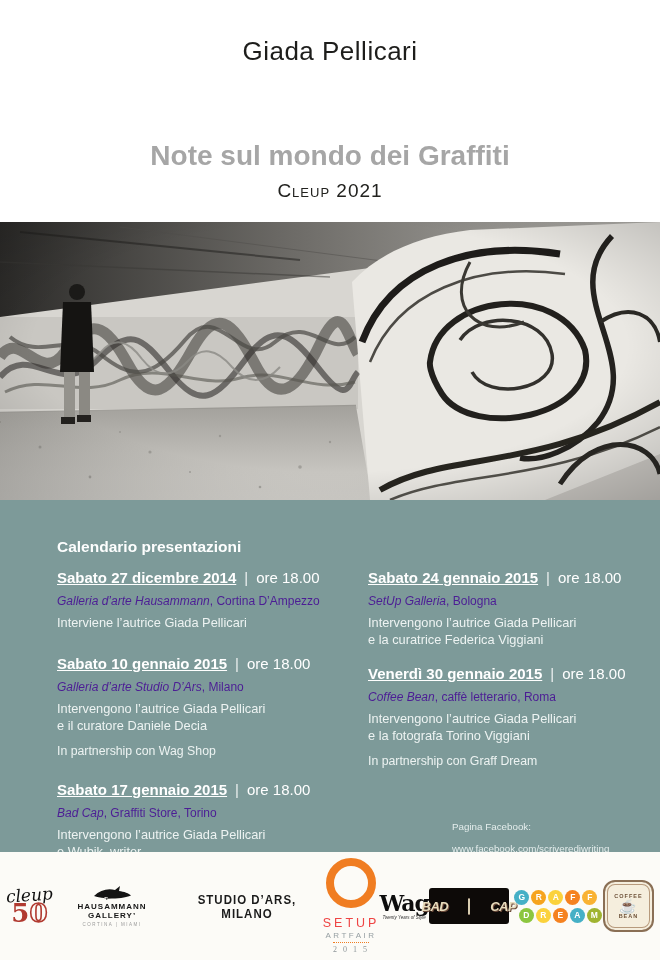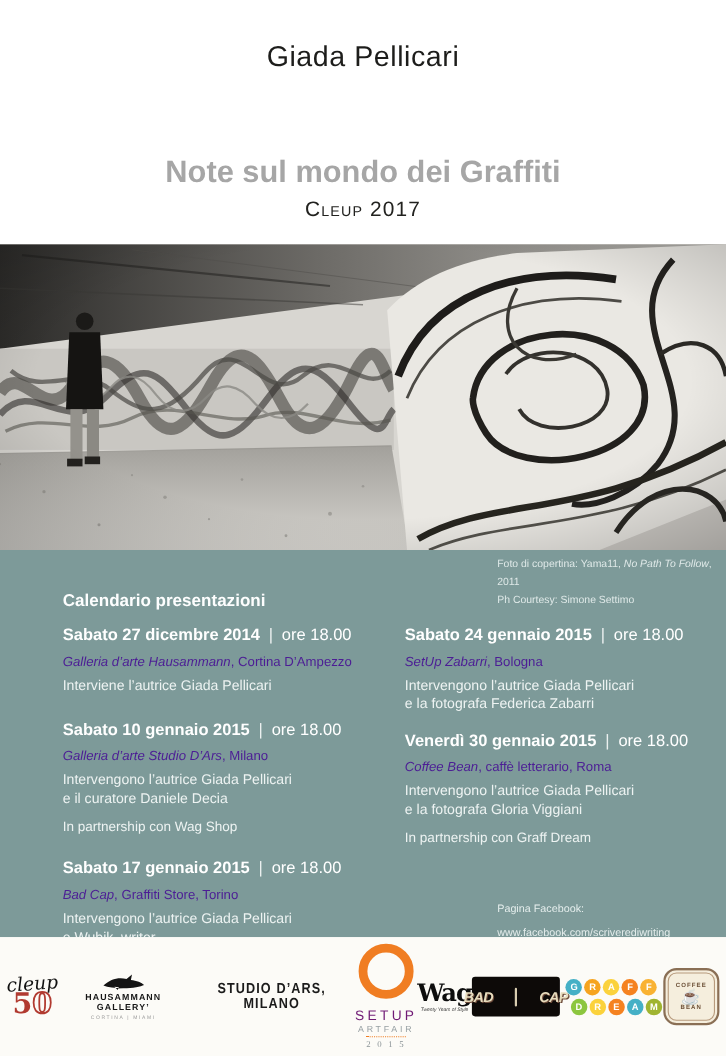"Cleup 2017" div.publisher { text: 2017 -> 2021 }
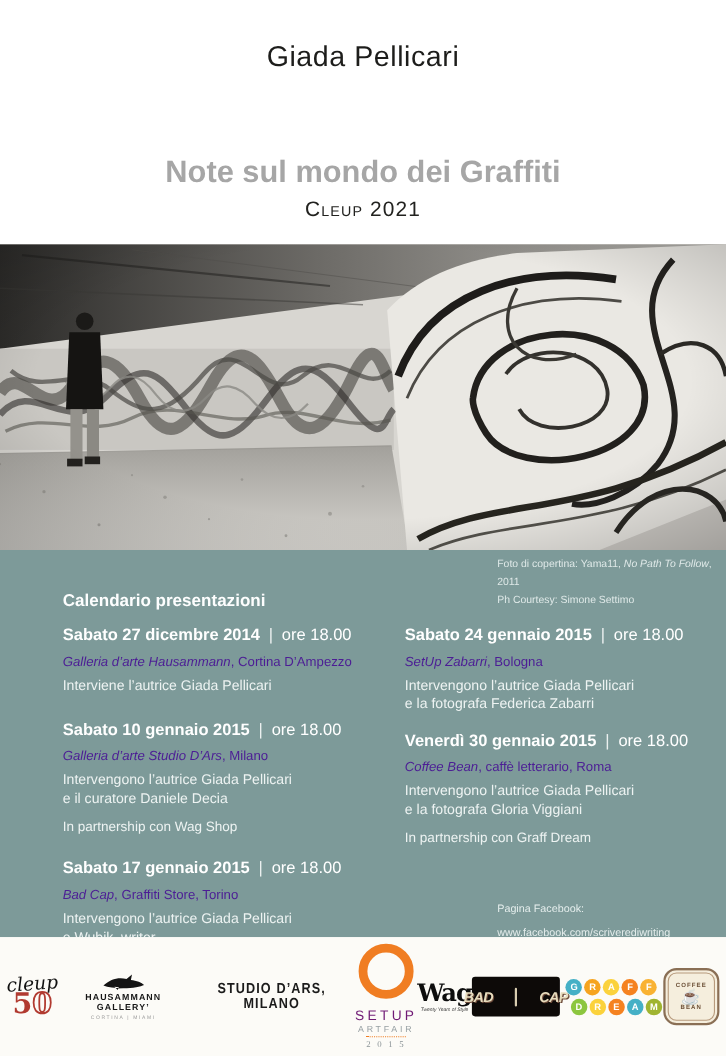"Foto di copertina: Yama11, No" div.credit { html: <div> <div><span>Foto di copertina: Yama11, </span><em>No Path To Follow</em><span>, 2011</span></div> <div>Ph Courtesy: Simone Settimo</div> </div> -> none }
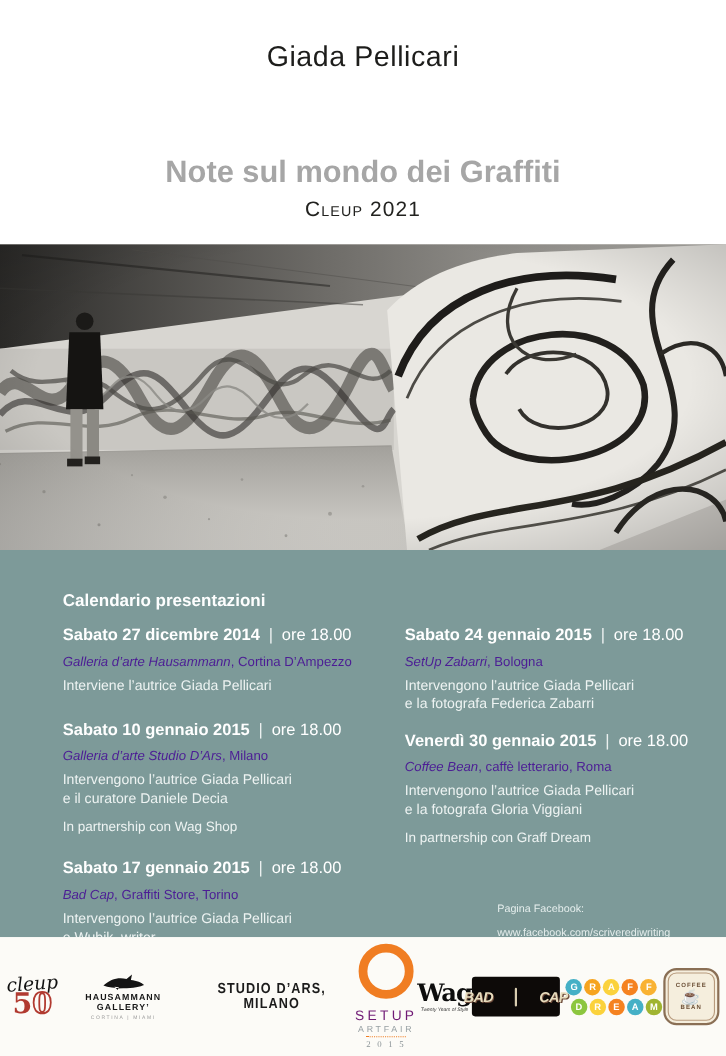"Sabato 27 dicembre 2014" .event-date strong { text-decoration: none -> underline }
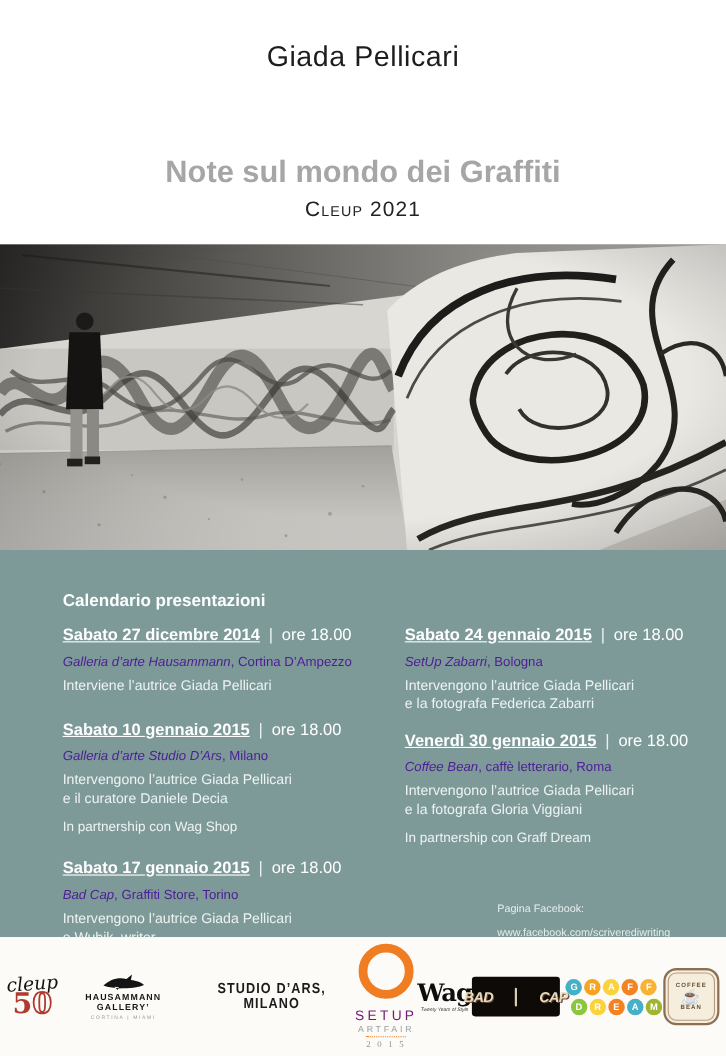"SetUp Zabarri" em { text: Zabarri -> Galleria }
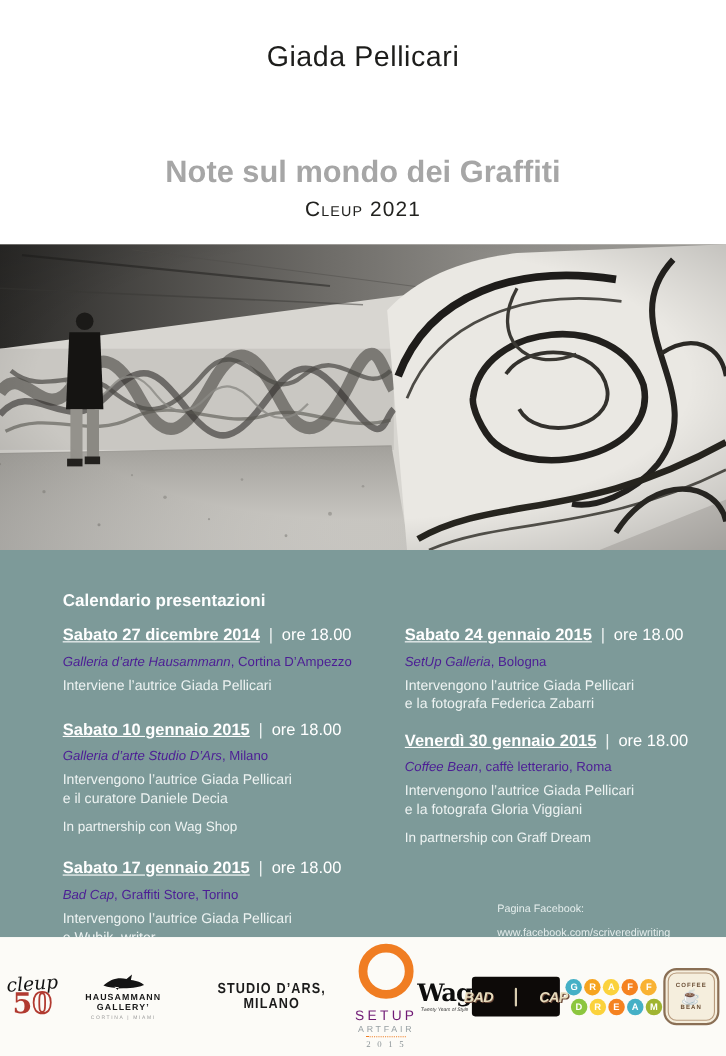"e la fotografa Federica Zabarri" span { text: fotografa Federica Zabarri -> curatrice Federica Viggiani }
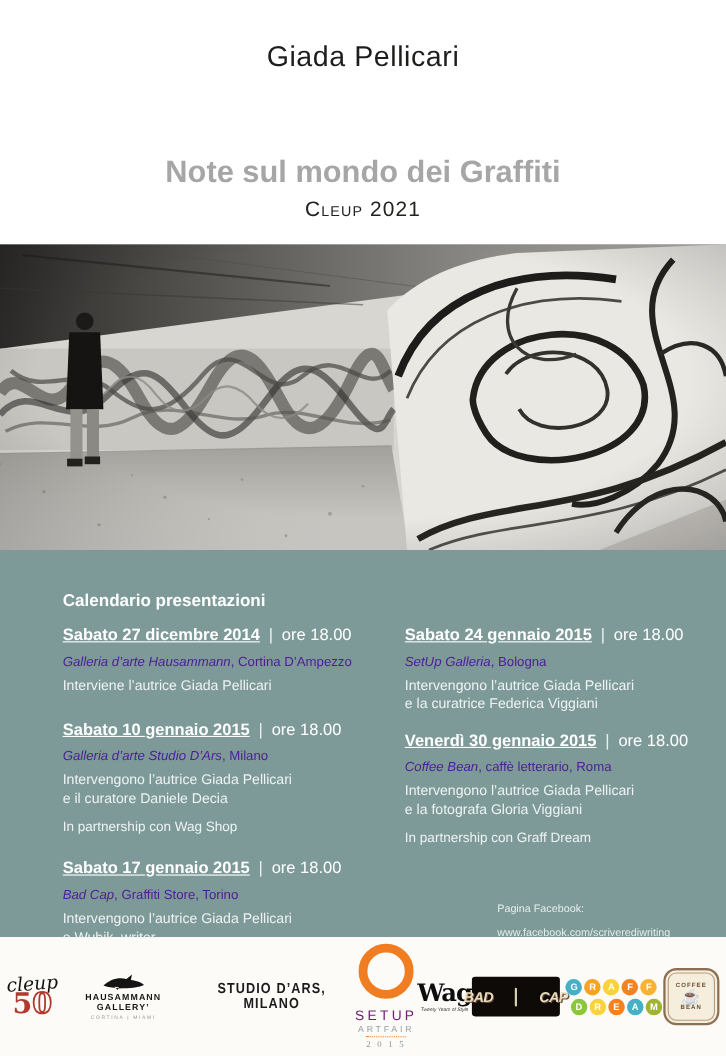"e la fotografa Gloria Viggiani" span { text: Gloria -> Torino }
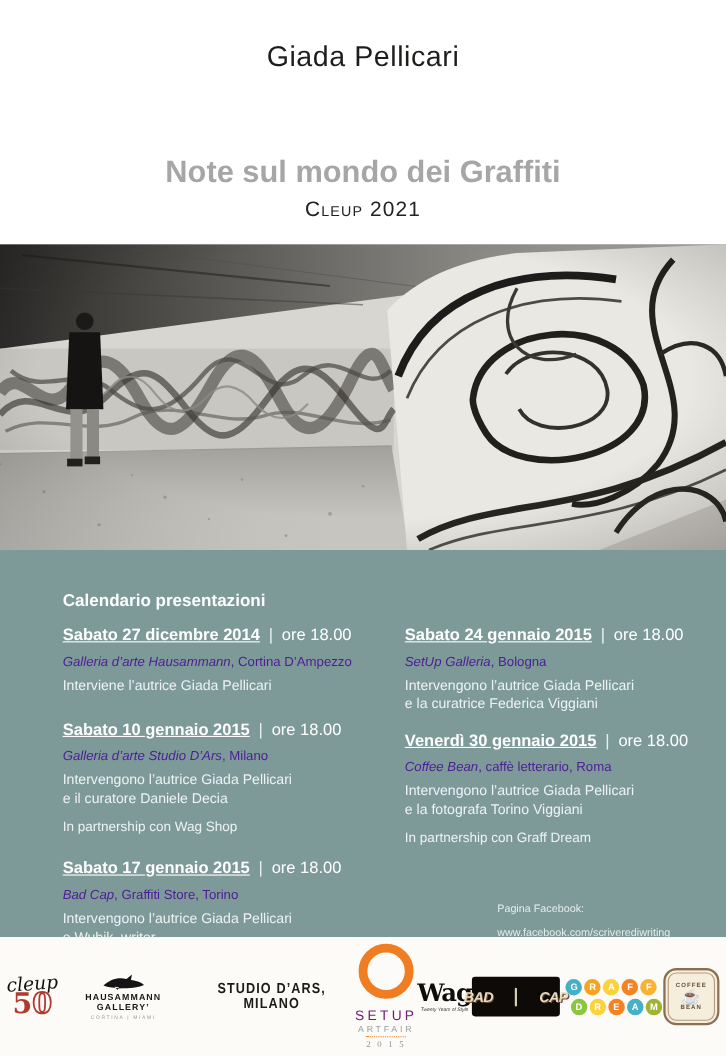"SETUP" .setup-l1 { color: #701a75 -> #ef4444 }
